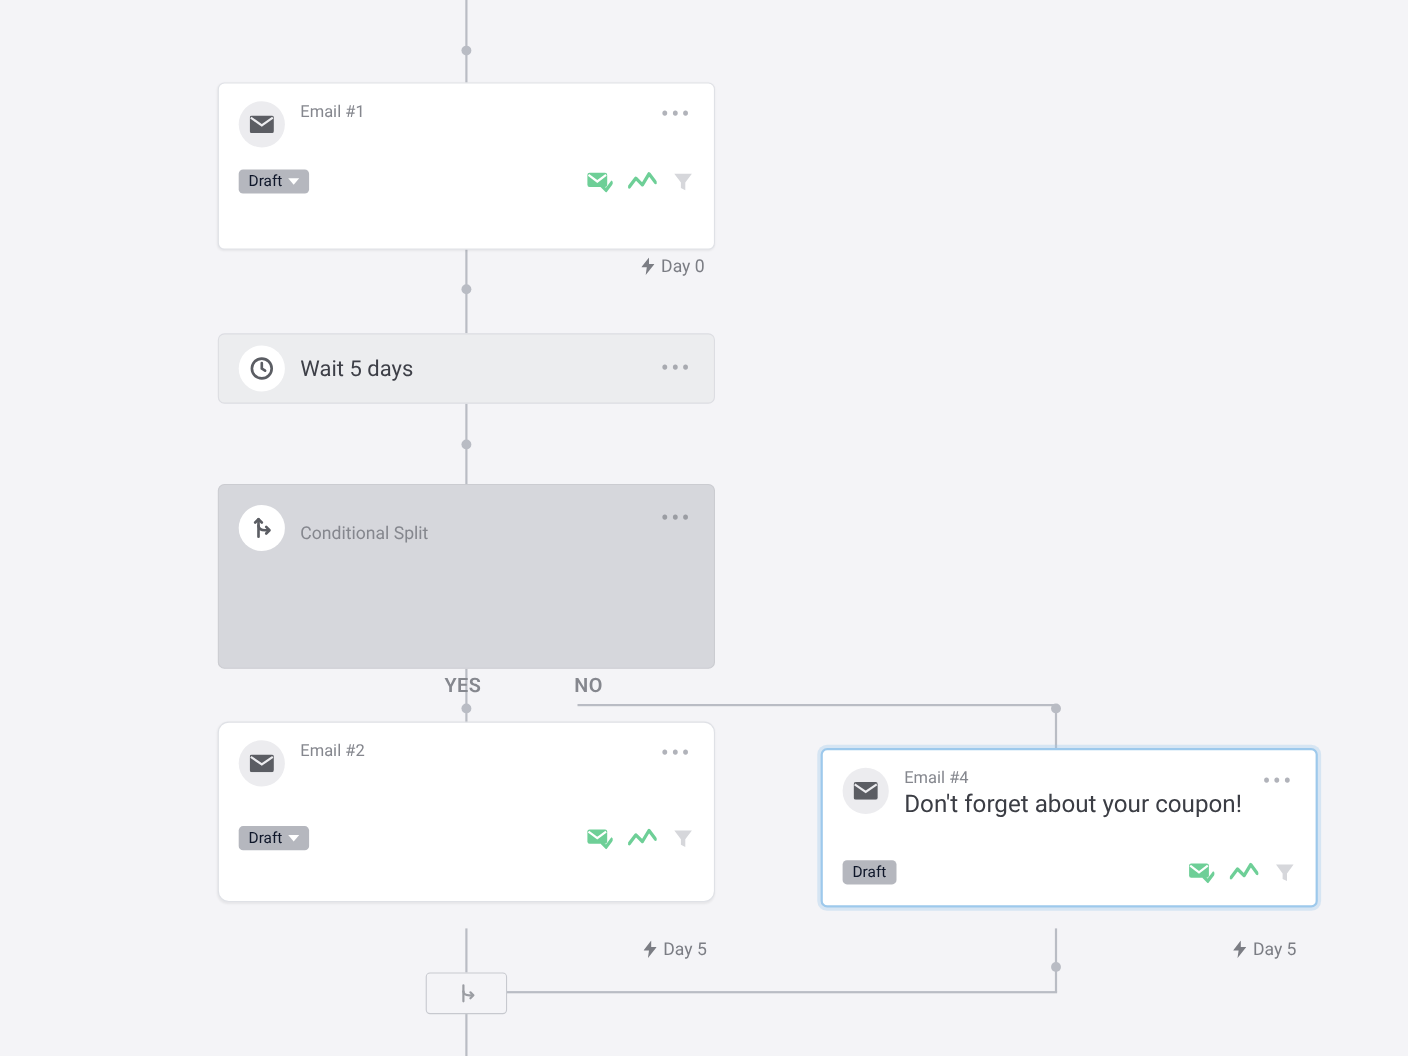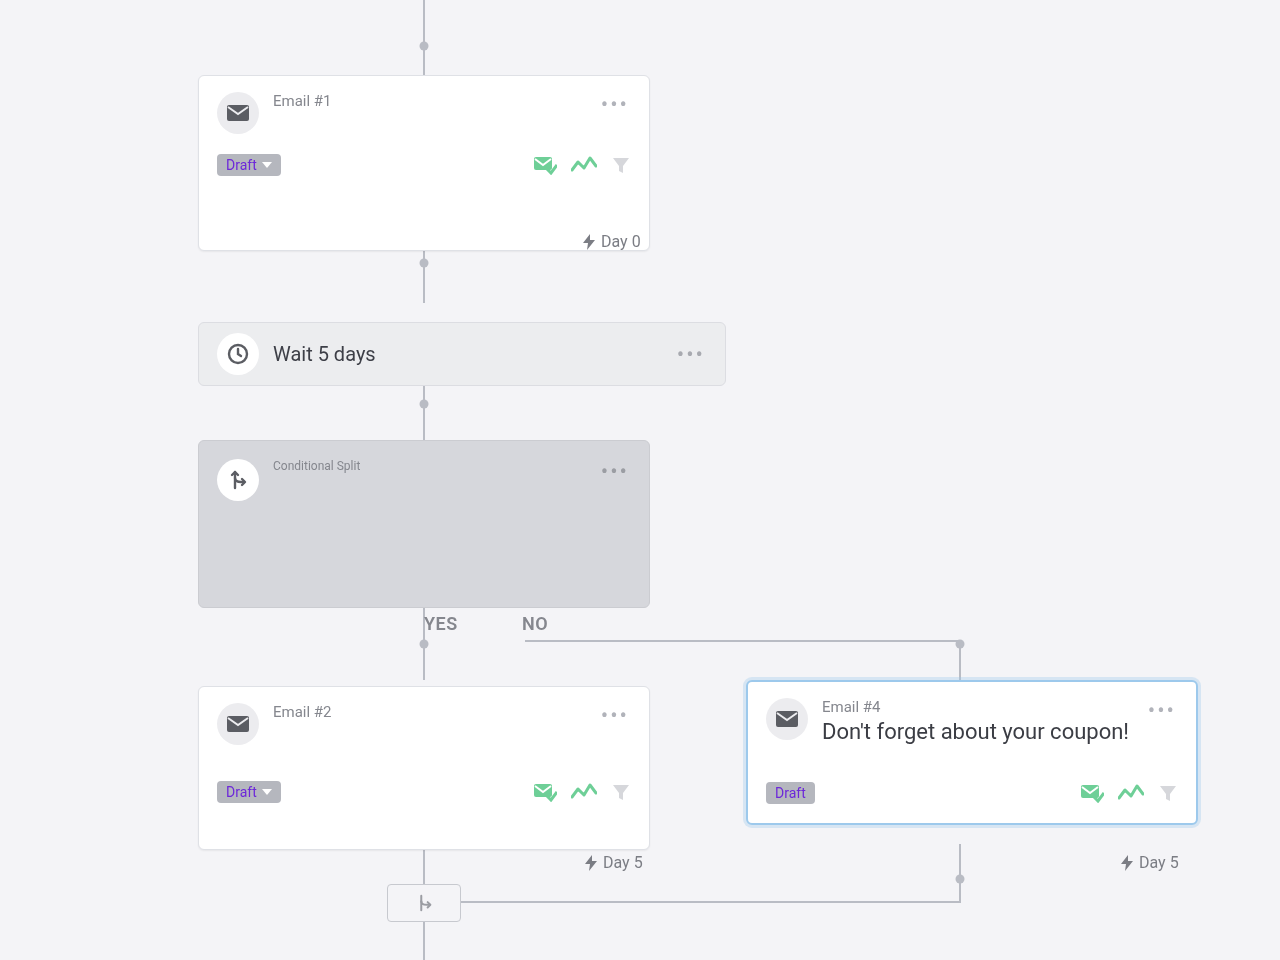"Email #1" .email-card { height: 176px -> 152px }
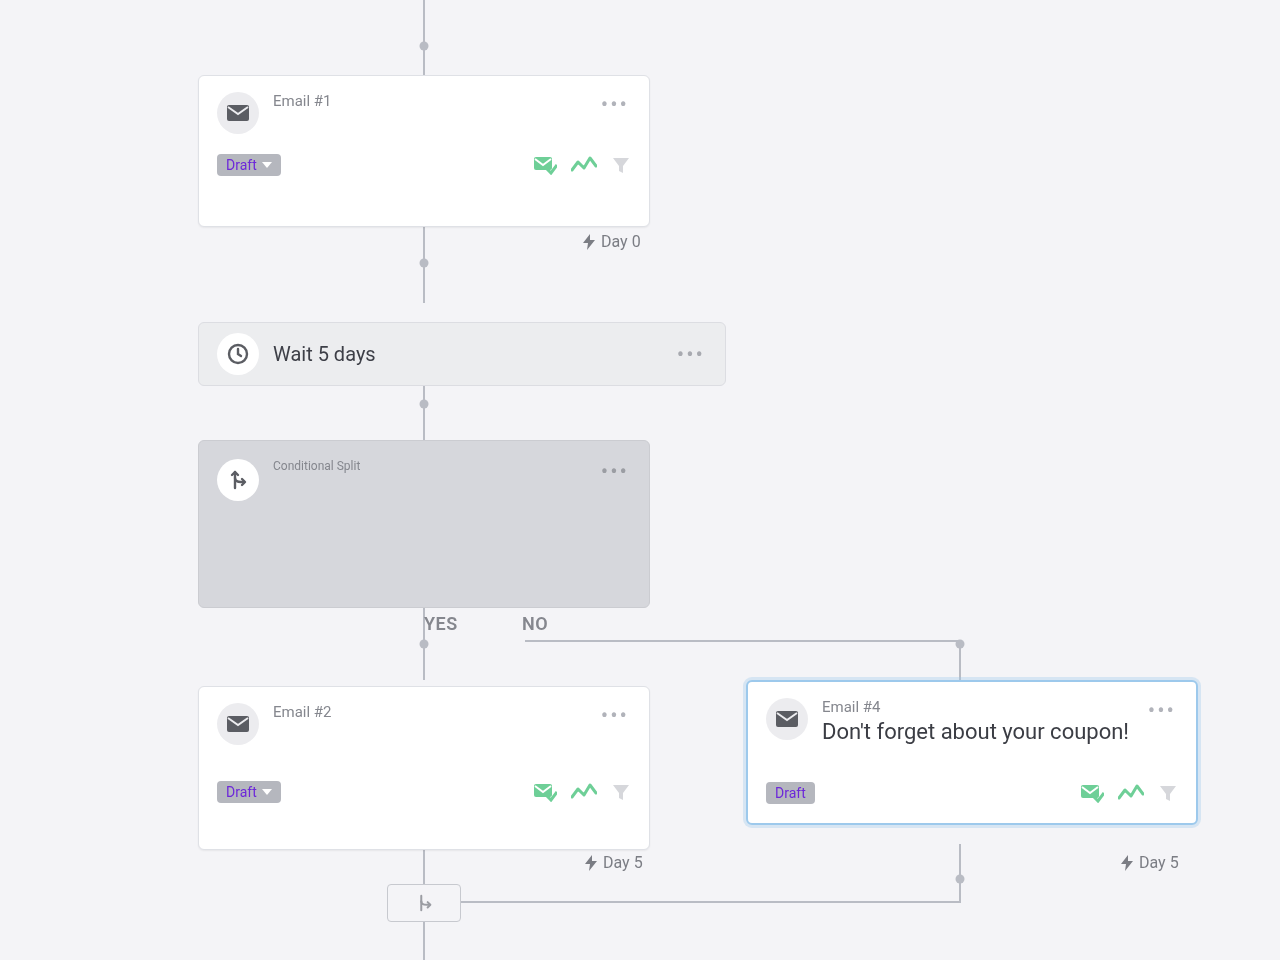"Draft" .status { color: #6d28d9 -> #0f172a }
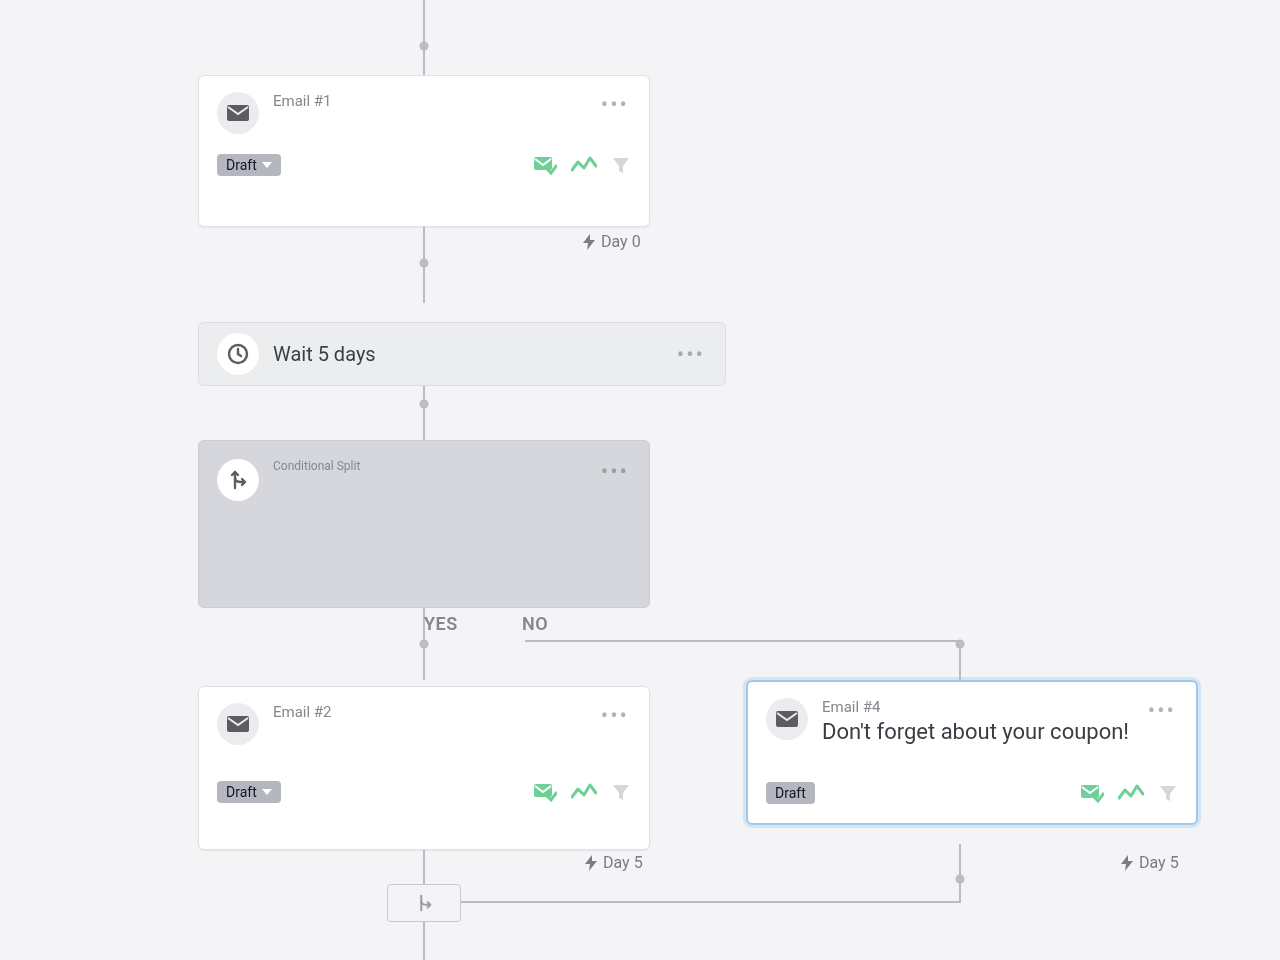"Wait 5 days" .wait-card { margin-top: 19px -> none; width: 528px -> 452px }
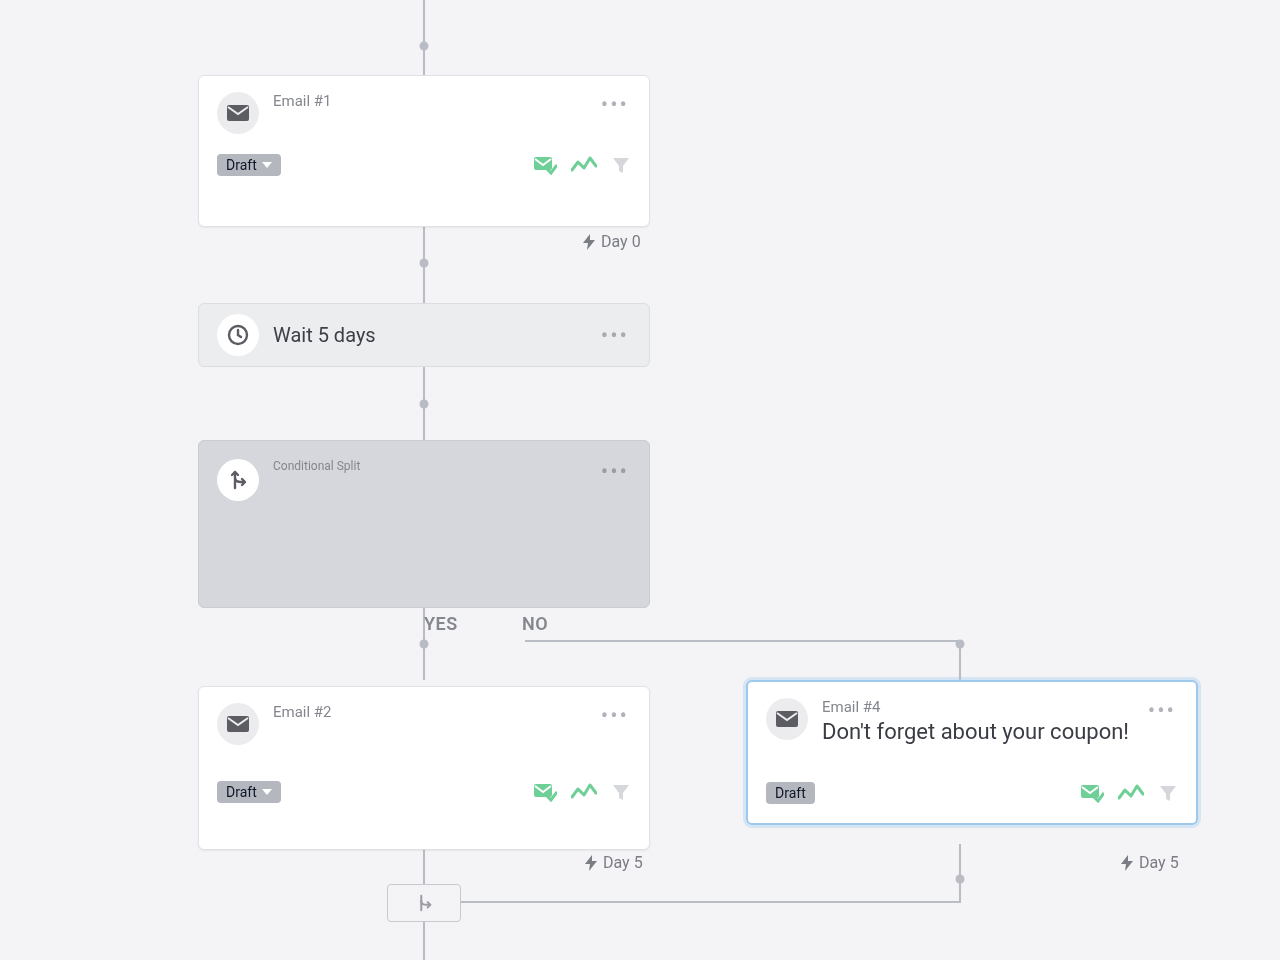"Conditional Split" div.eyebrow { font-size: 12px -> 16px; margin-top: none -> 16px }
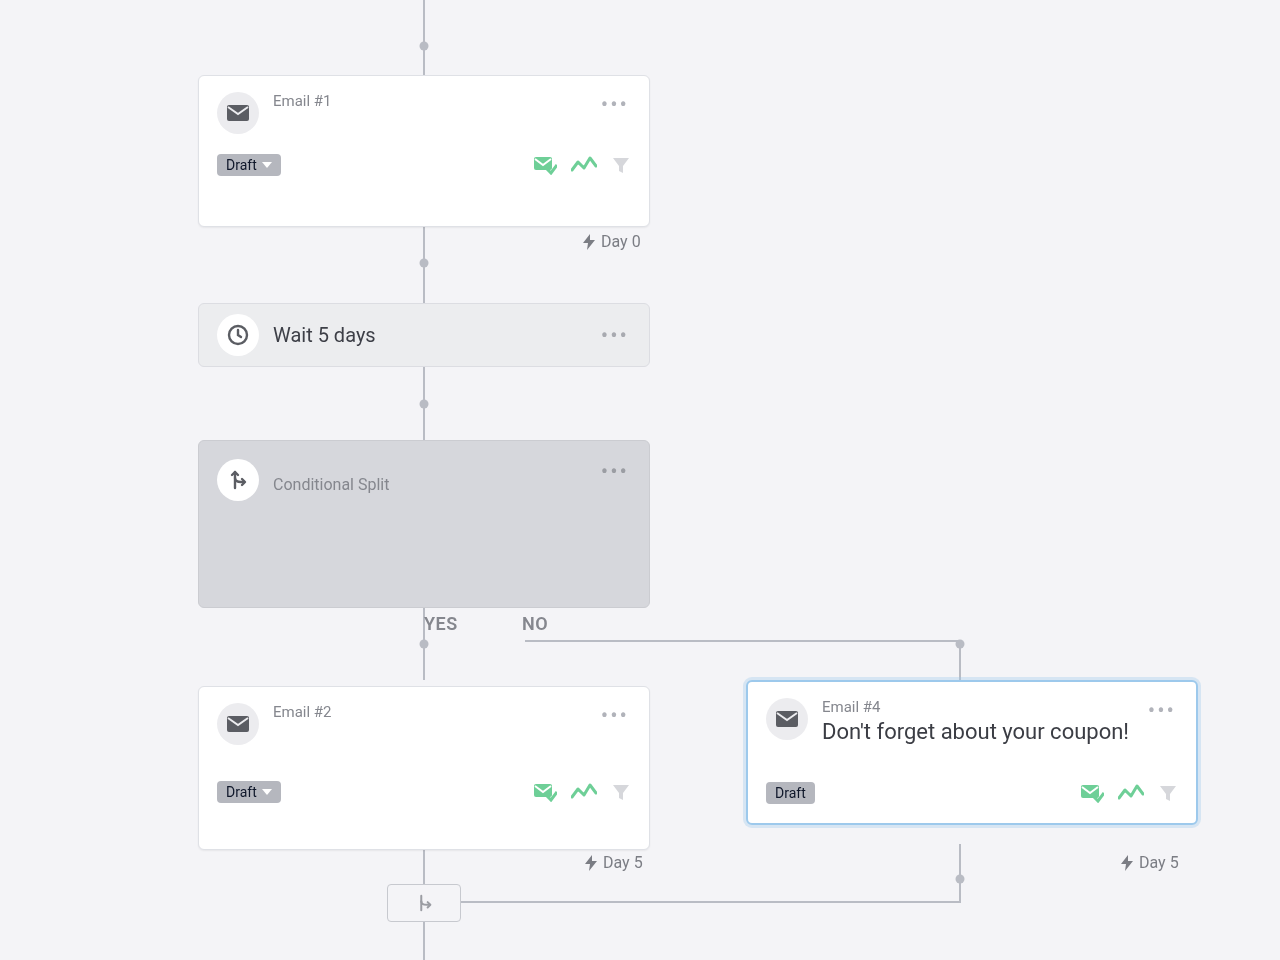"YES" div.edge-label { margin-left: 20px -> none }
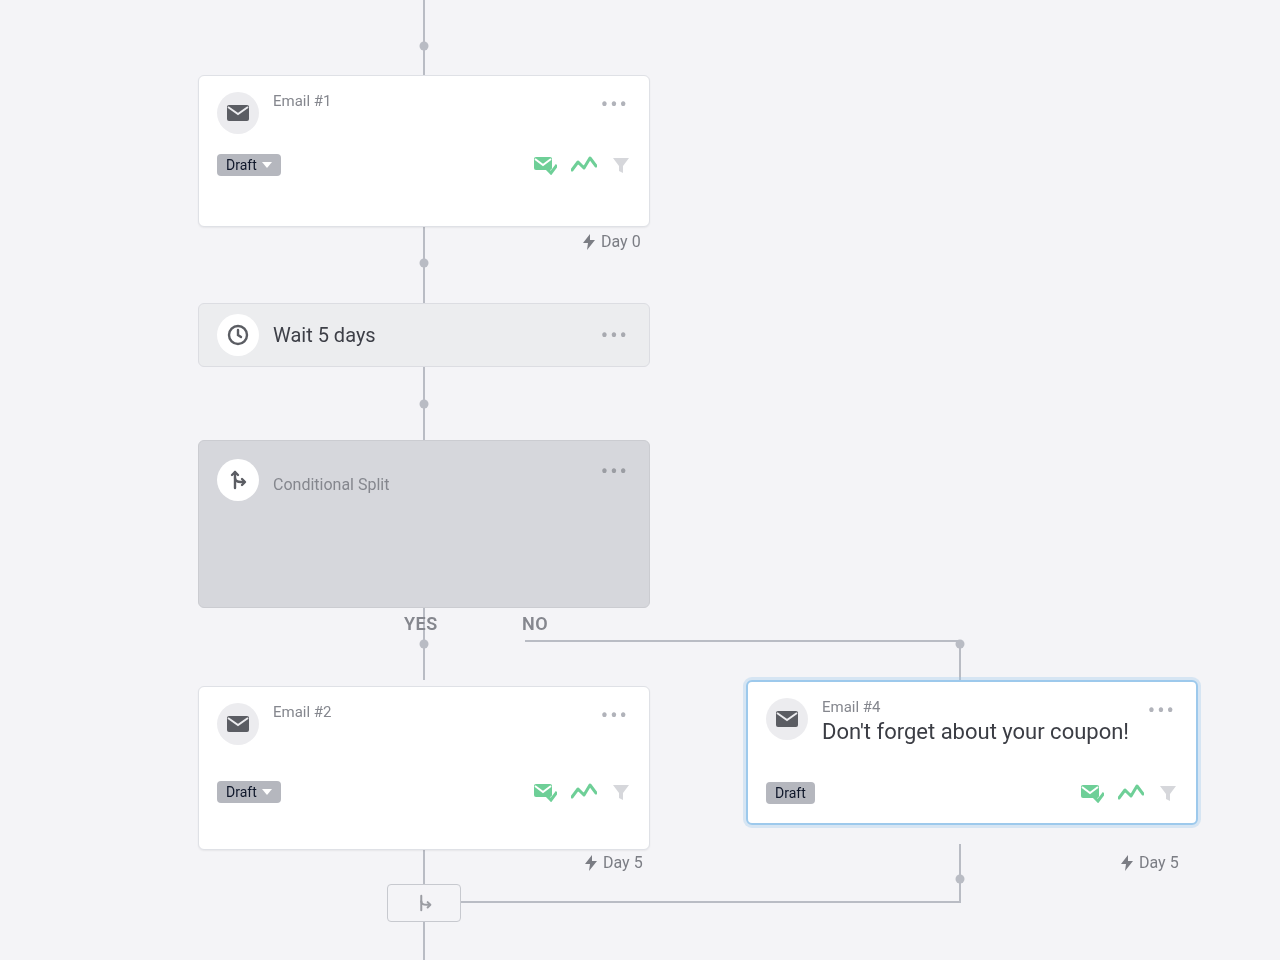"Email #2" div.email-card { border-radius: none -> 10px; top: 686px -> 656px }
